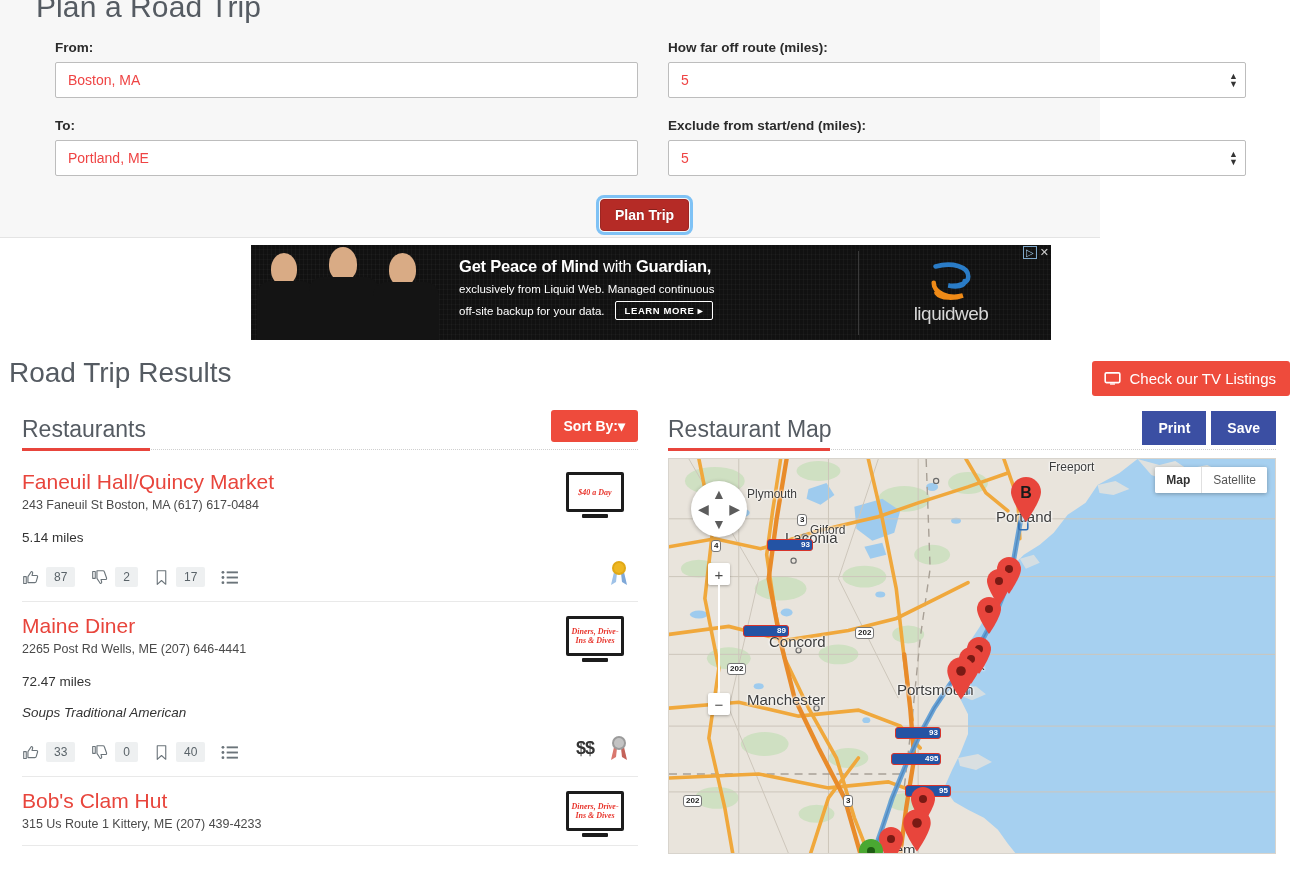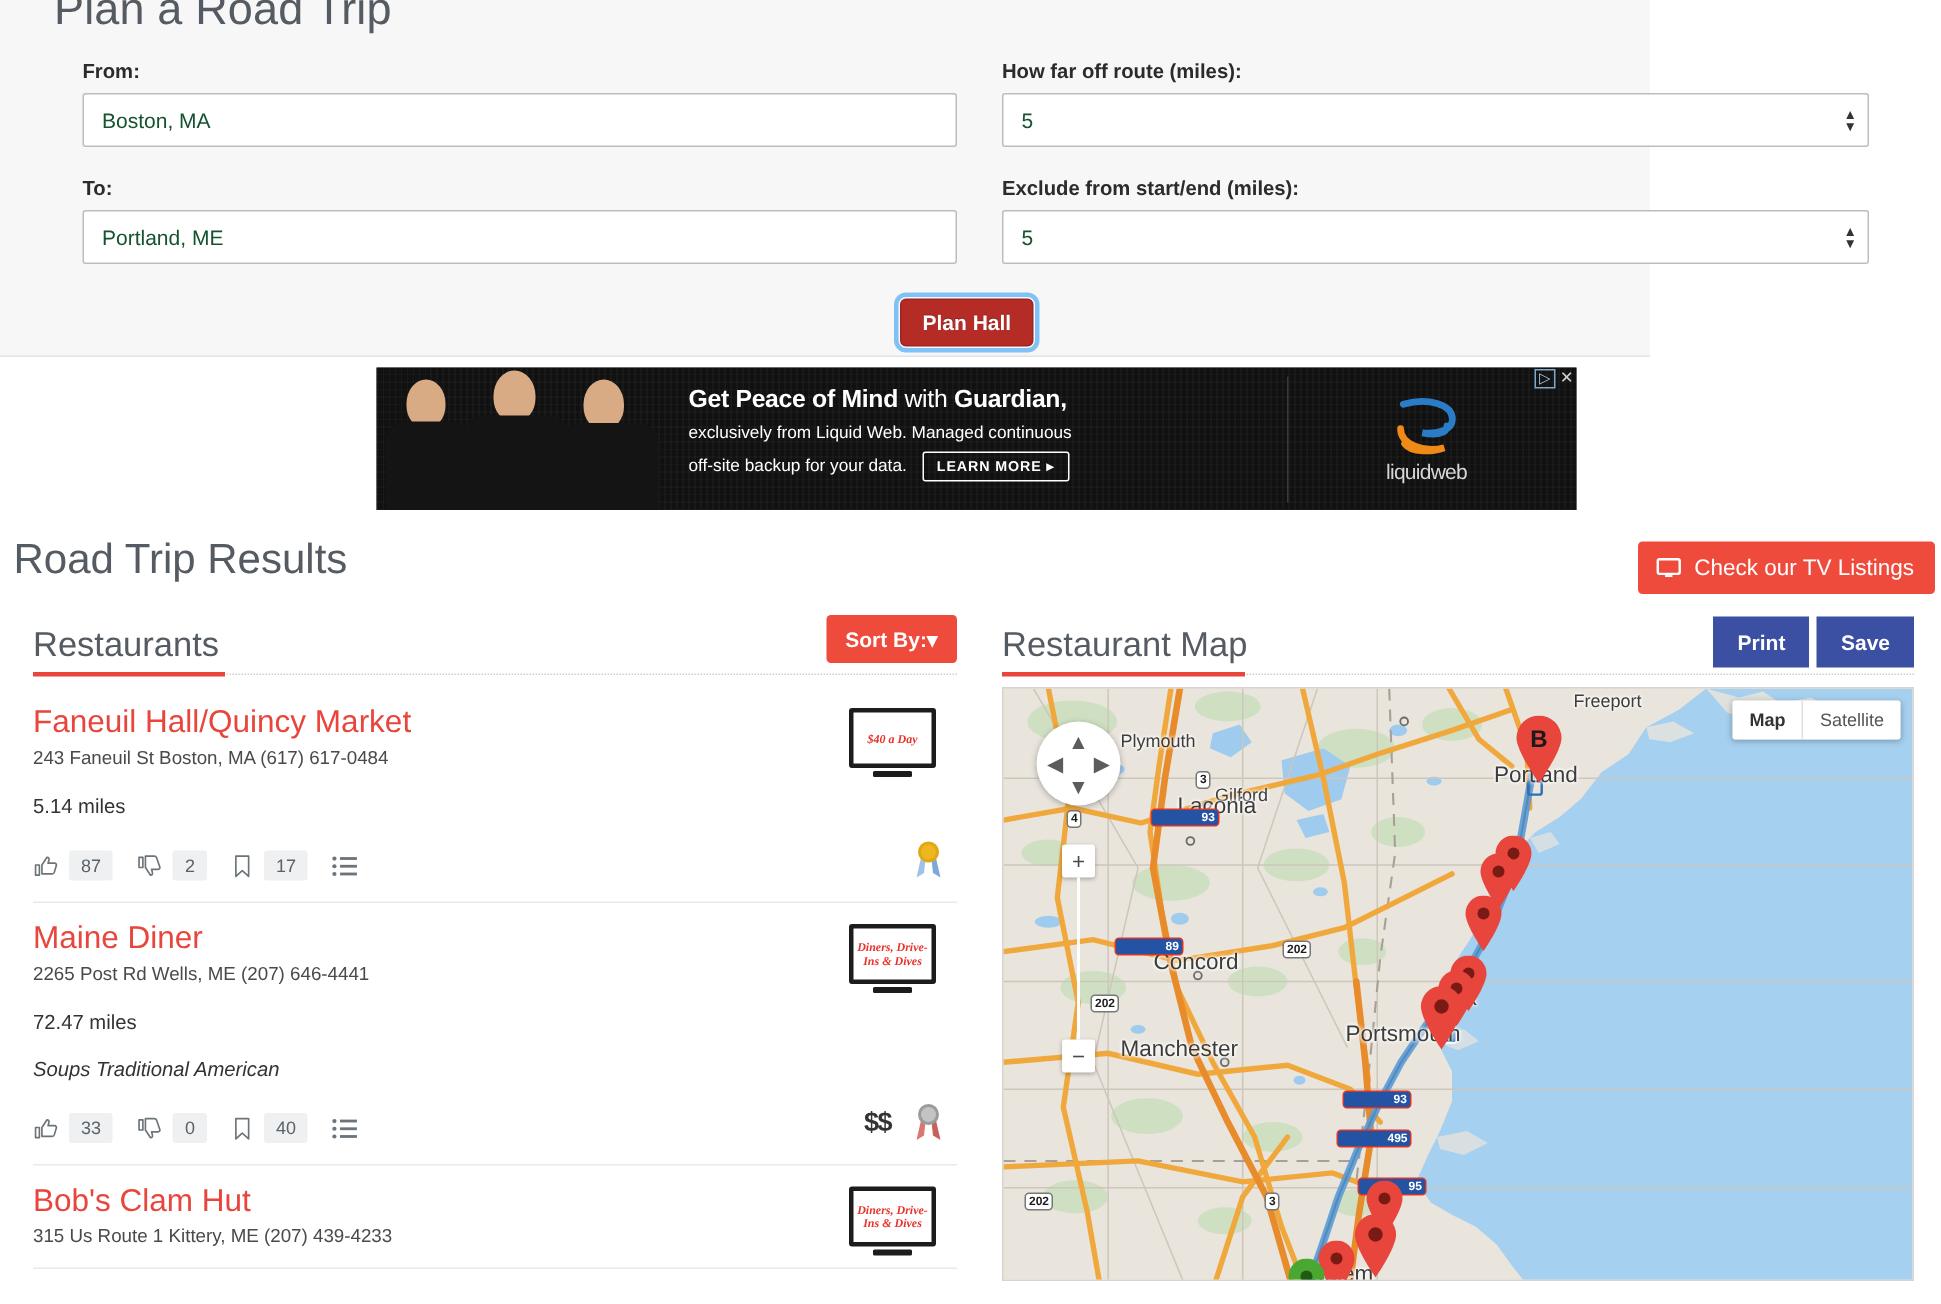"Boston, MA" .text-input { color: #14532d -> #ef4444 }
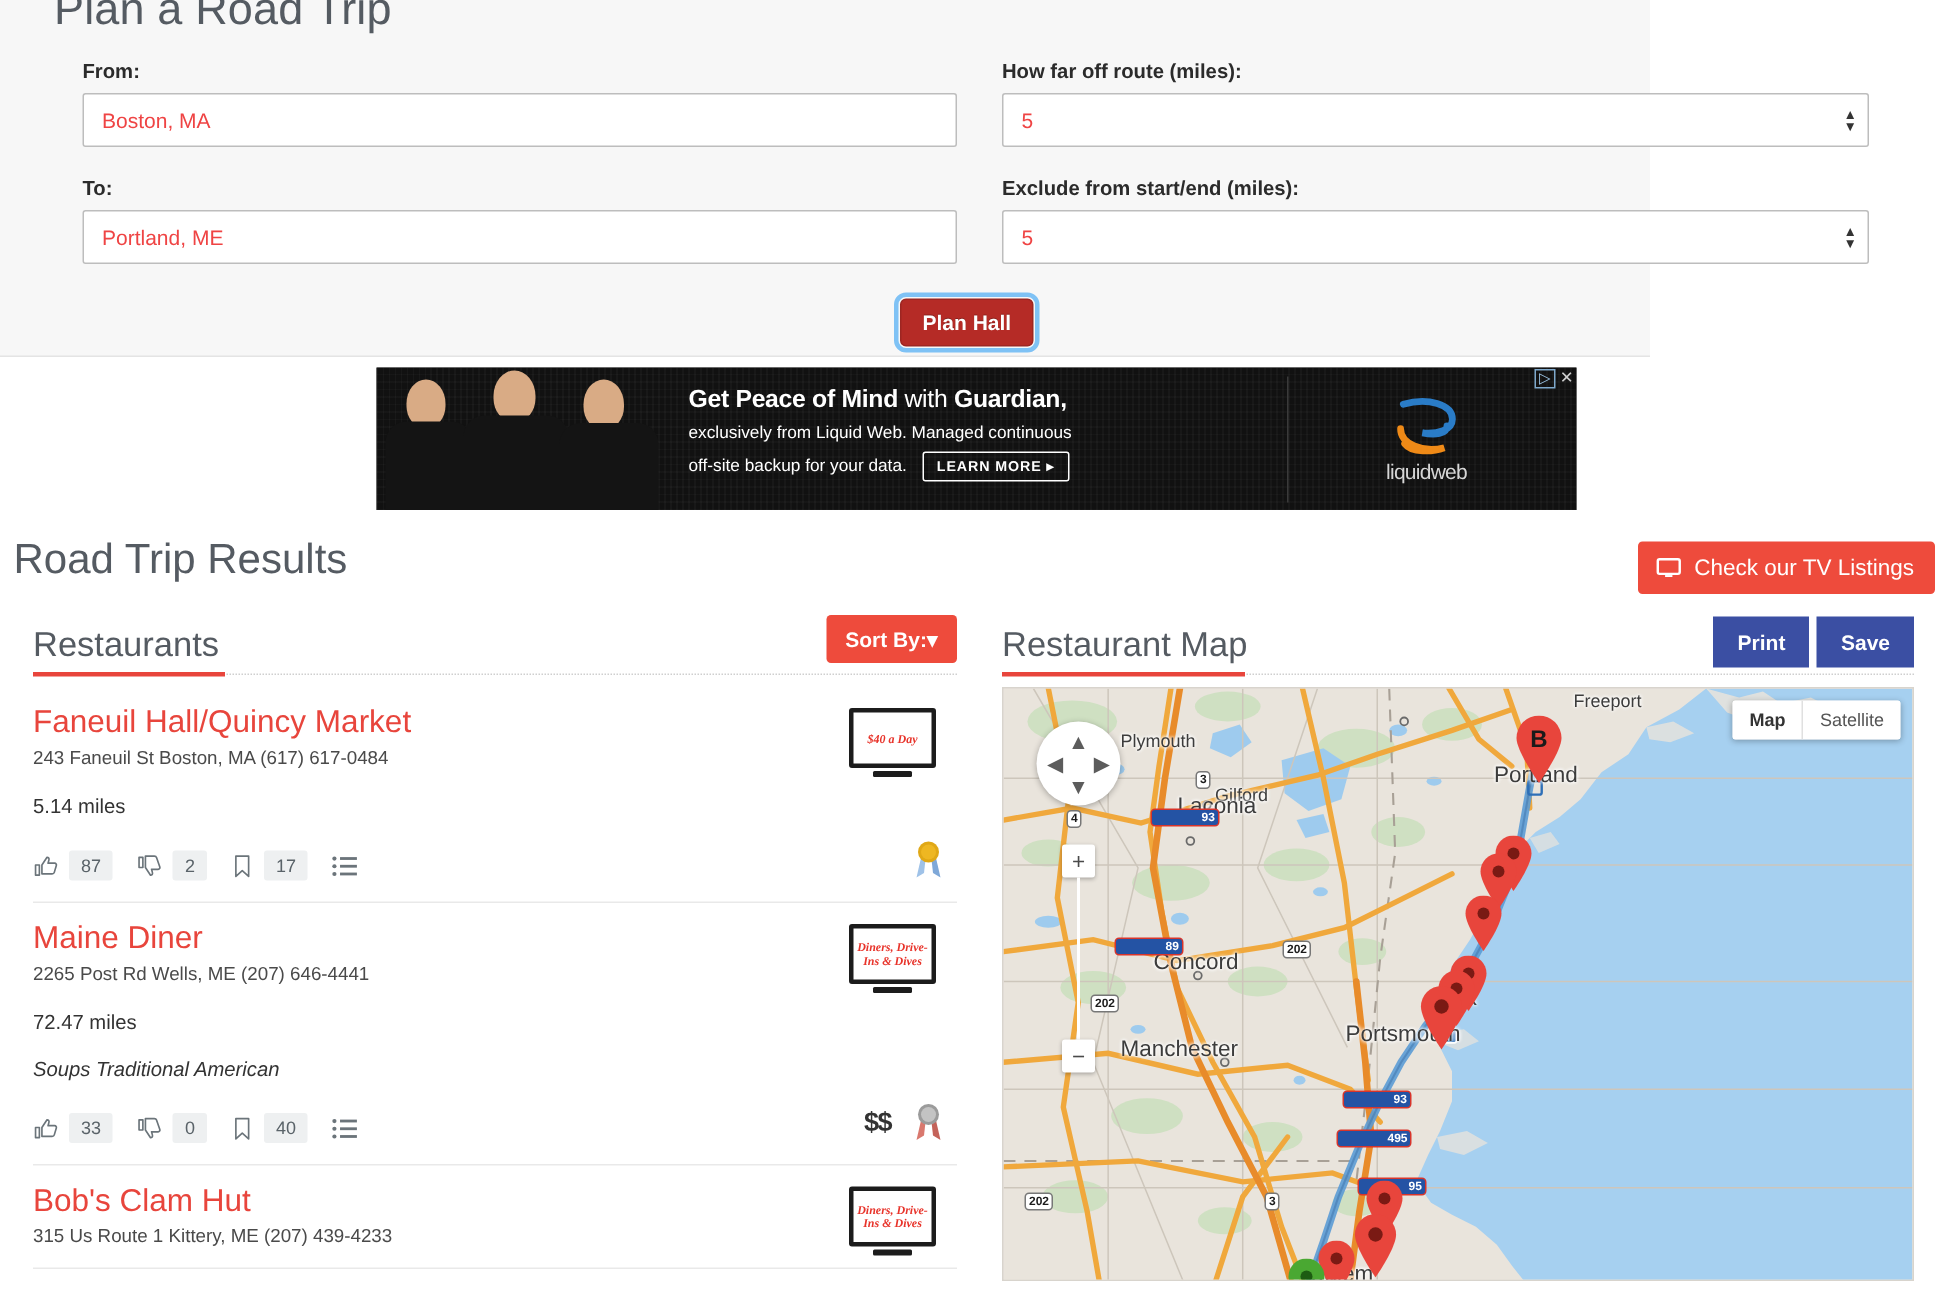"Plan Hall" button.plan-trip-btn { text: Hall -> Trip }
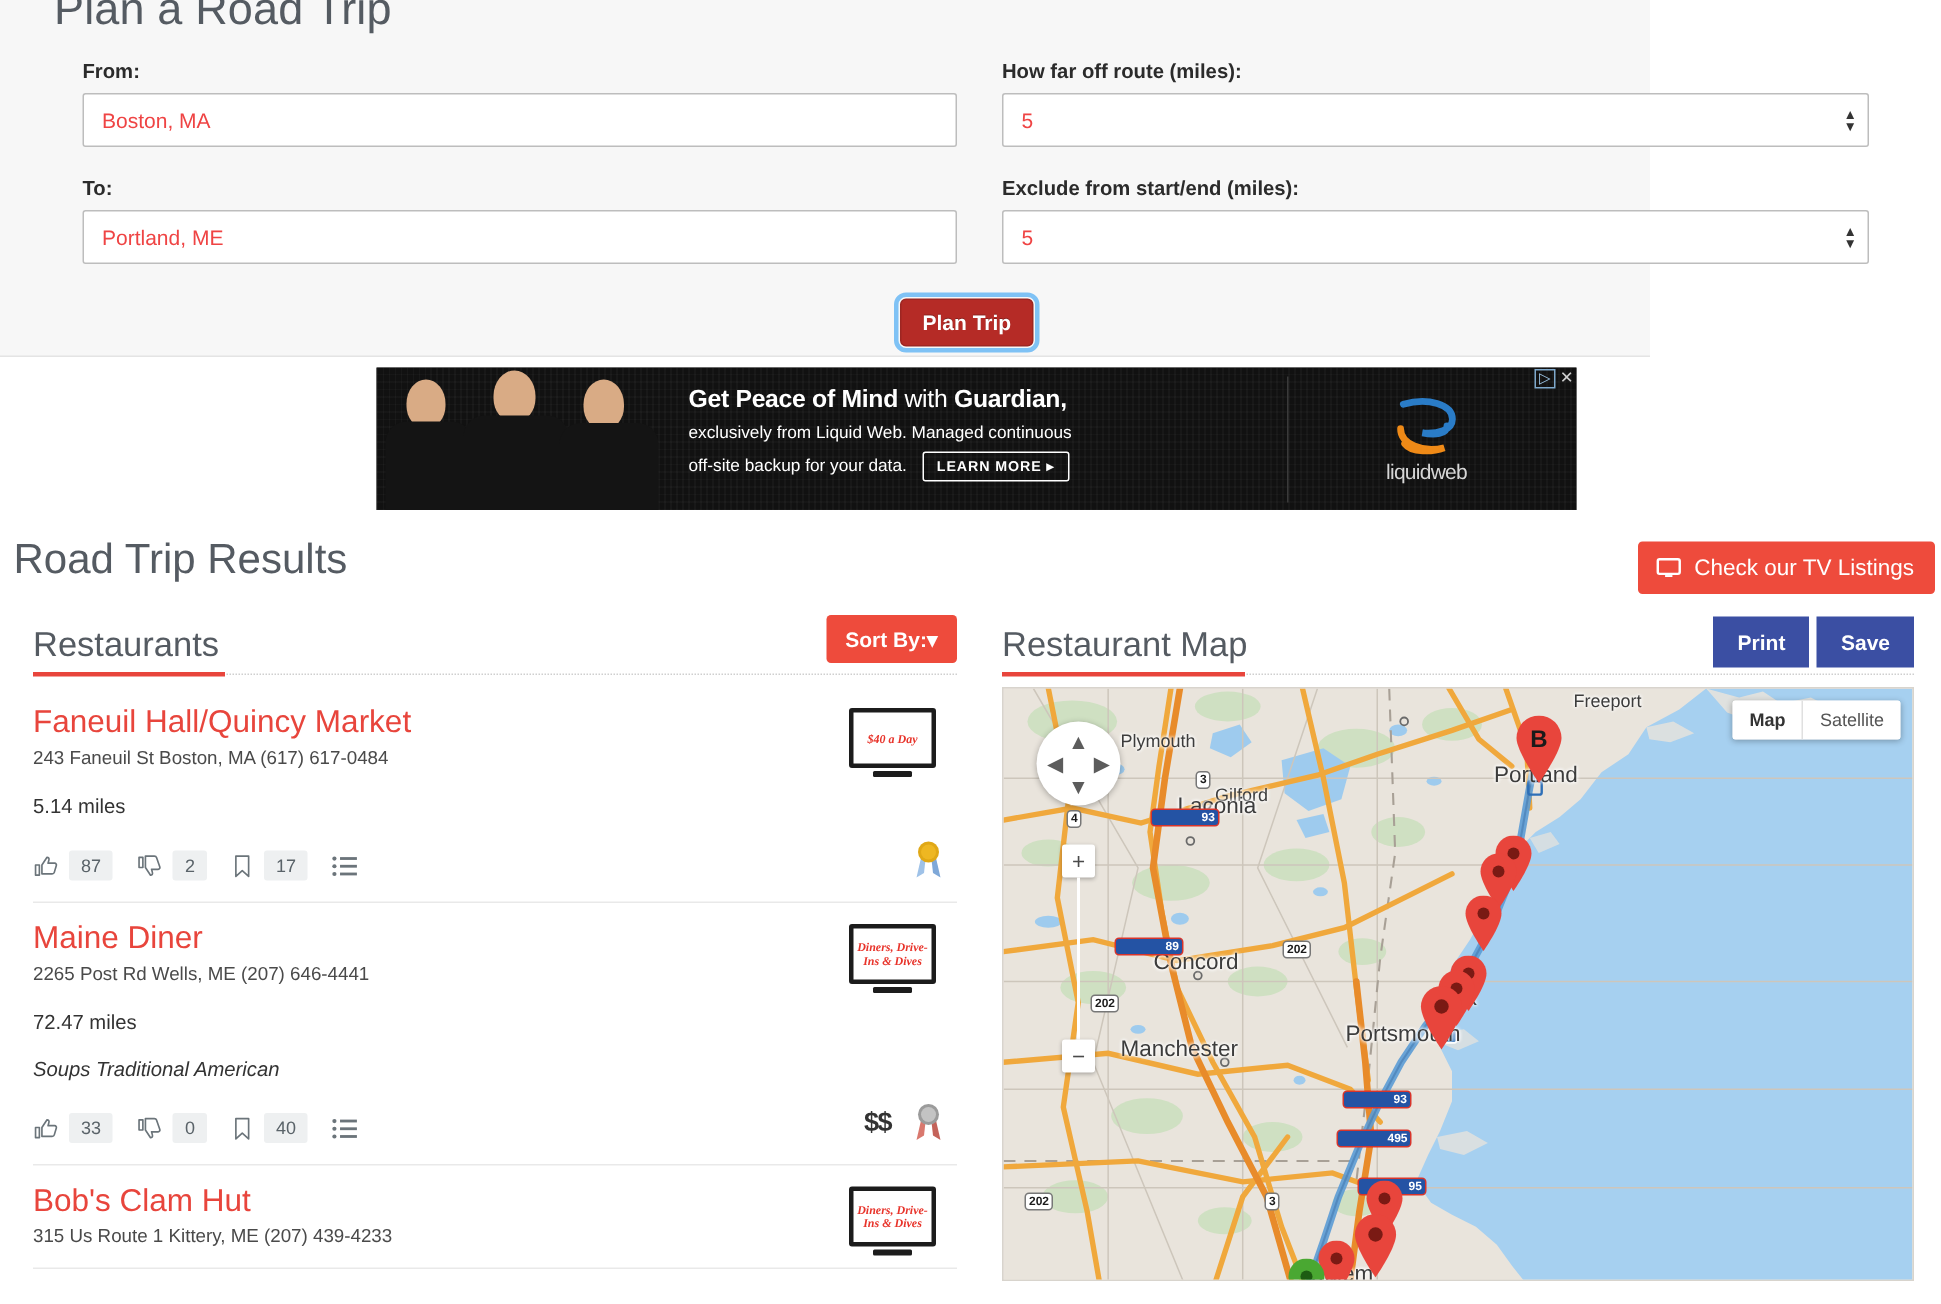"liquidweb" .lw-word { font-size: 14px -> 19px }
